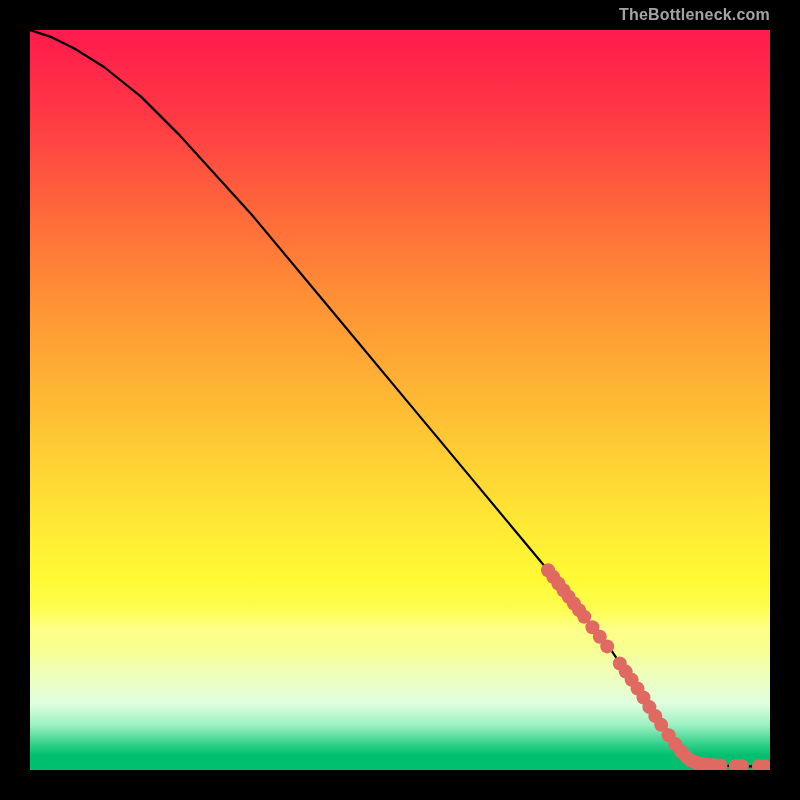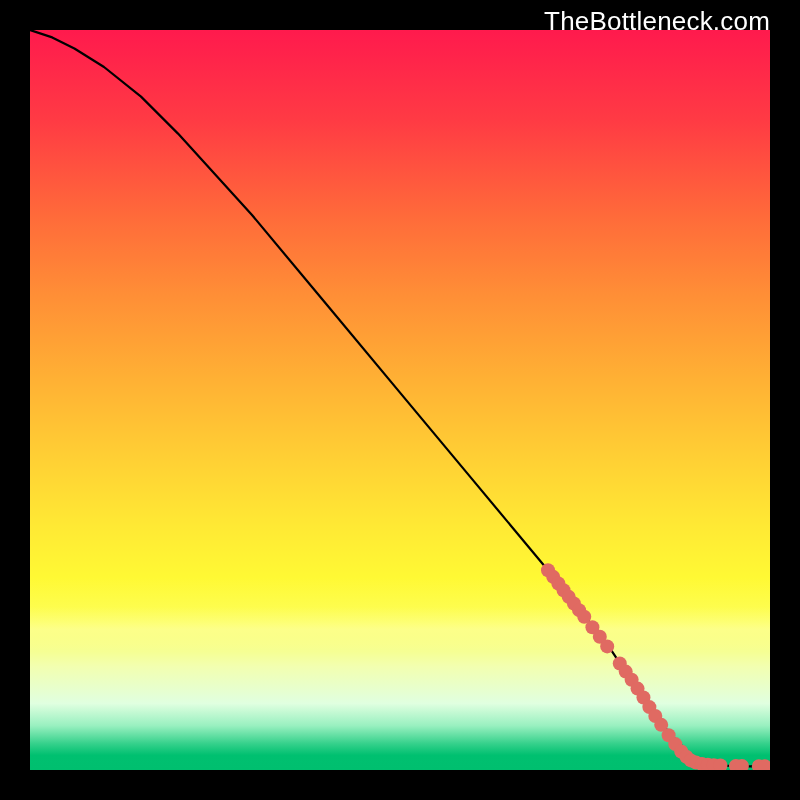"TheBottleneck.com" .watermark { color: #ffffff -> #a3a3a3; font-size: 26px -> 16px; font-weight: 400 -> 700 }
